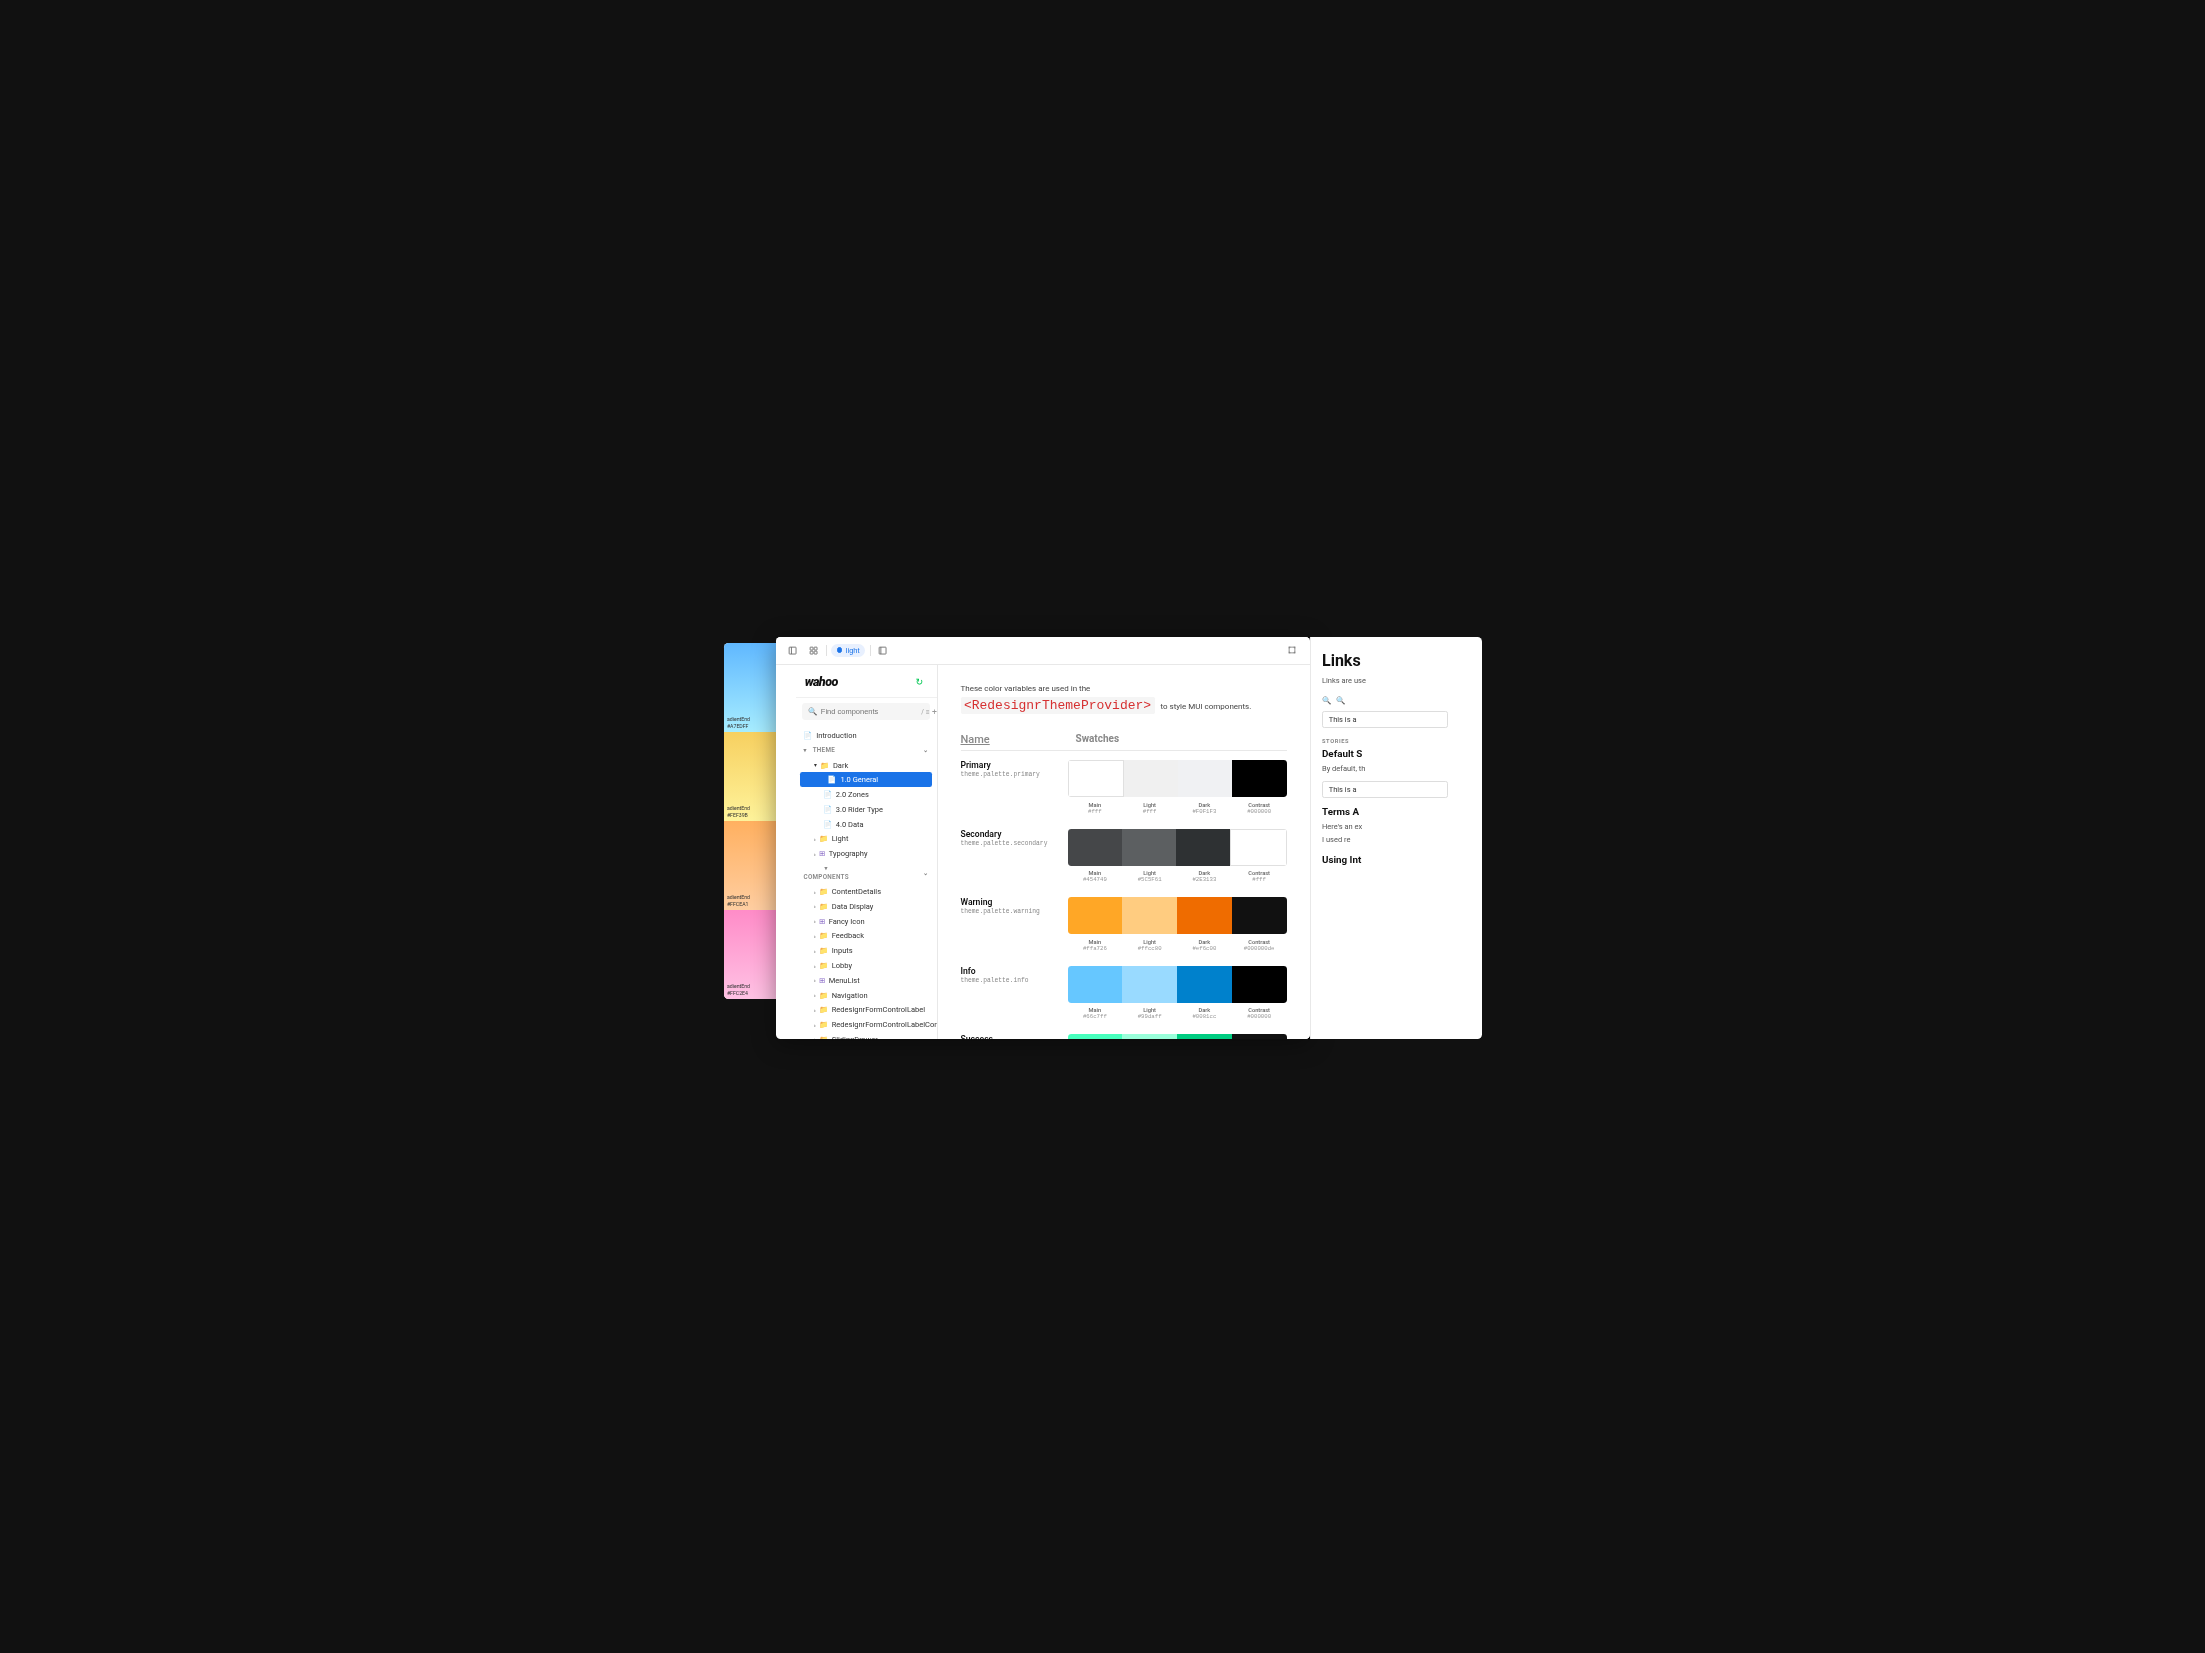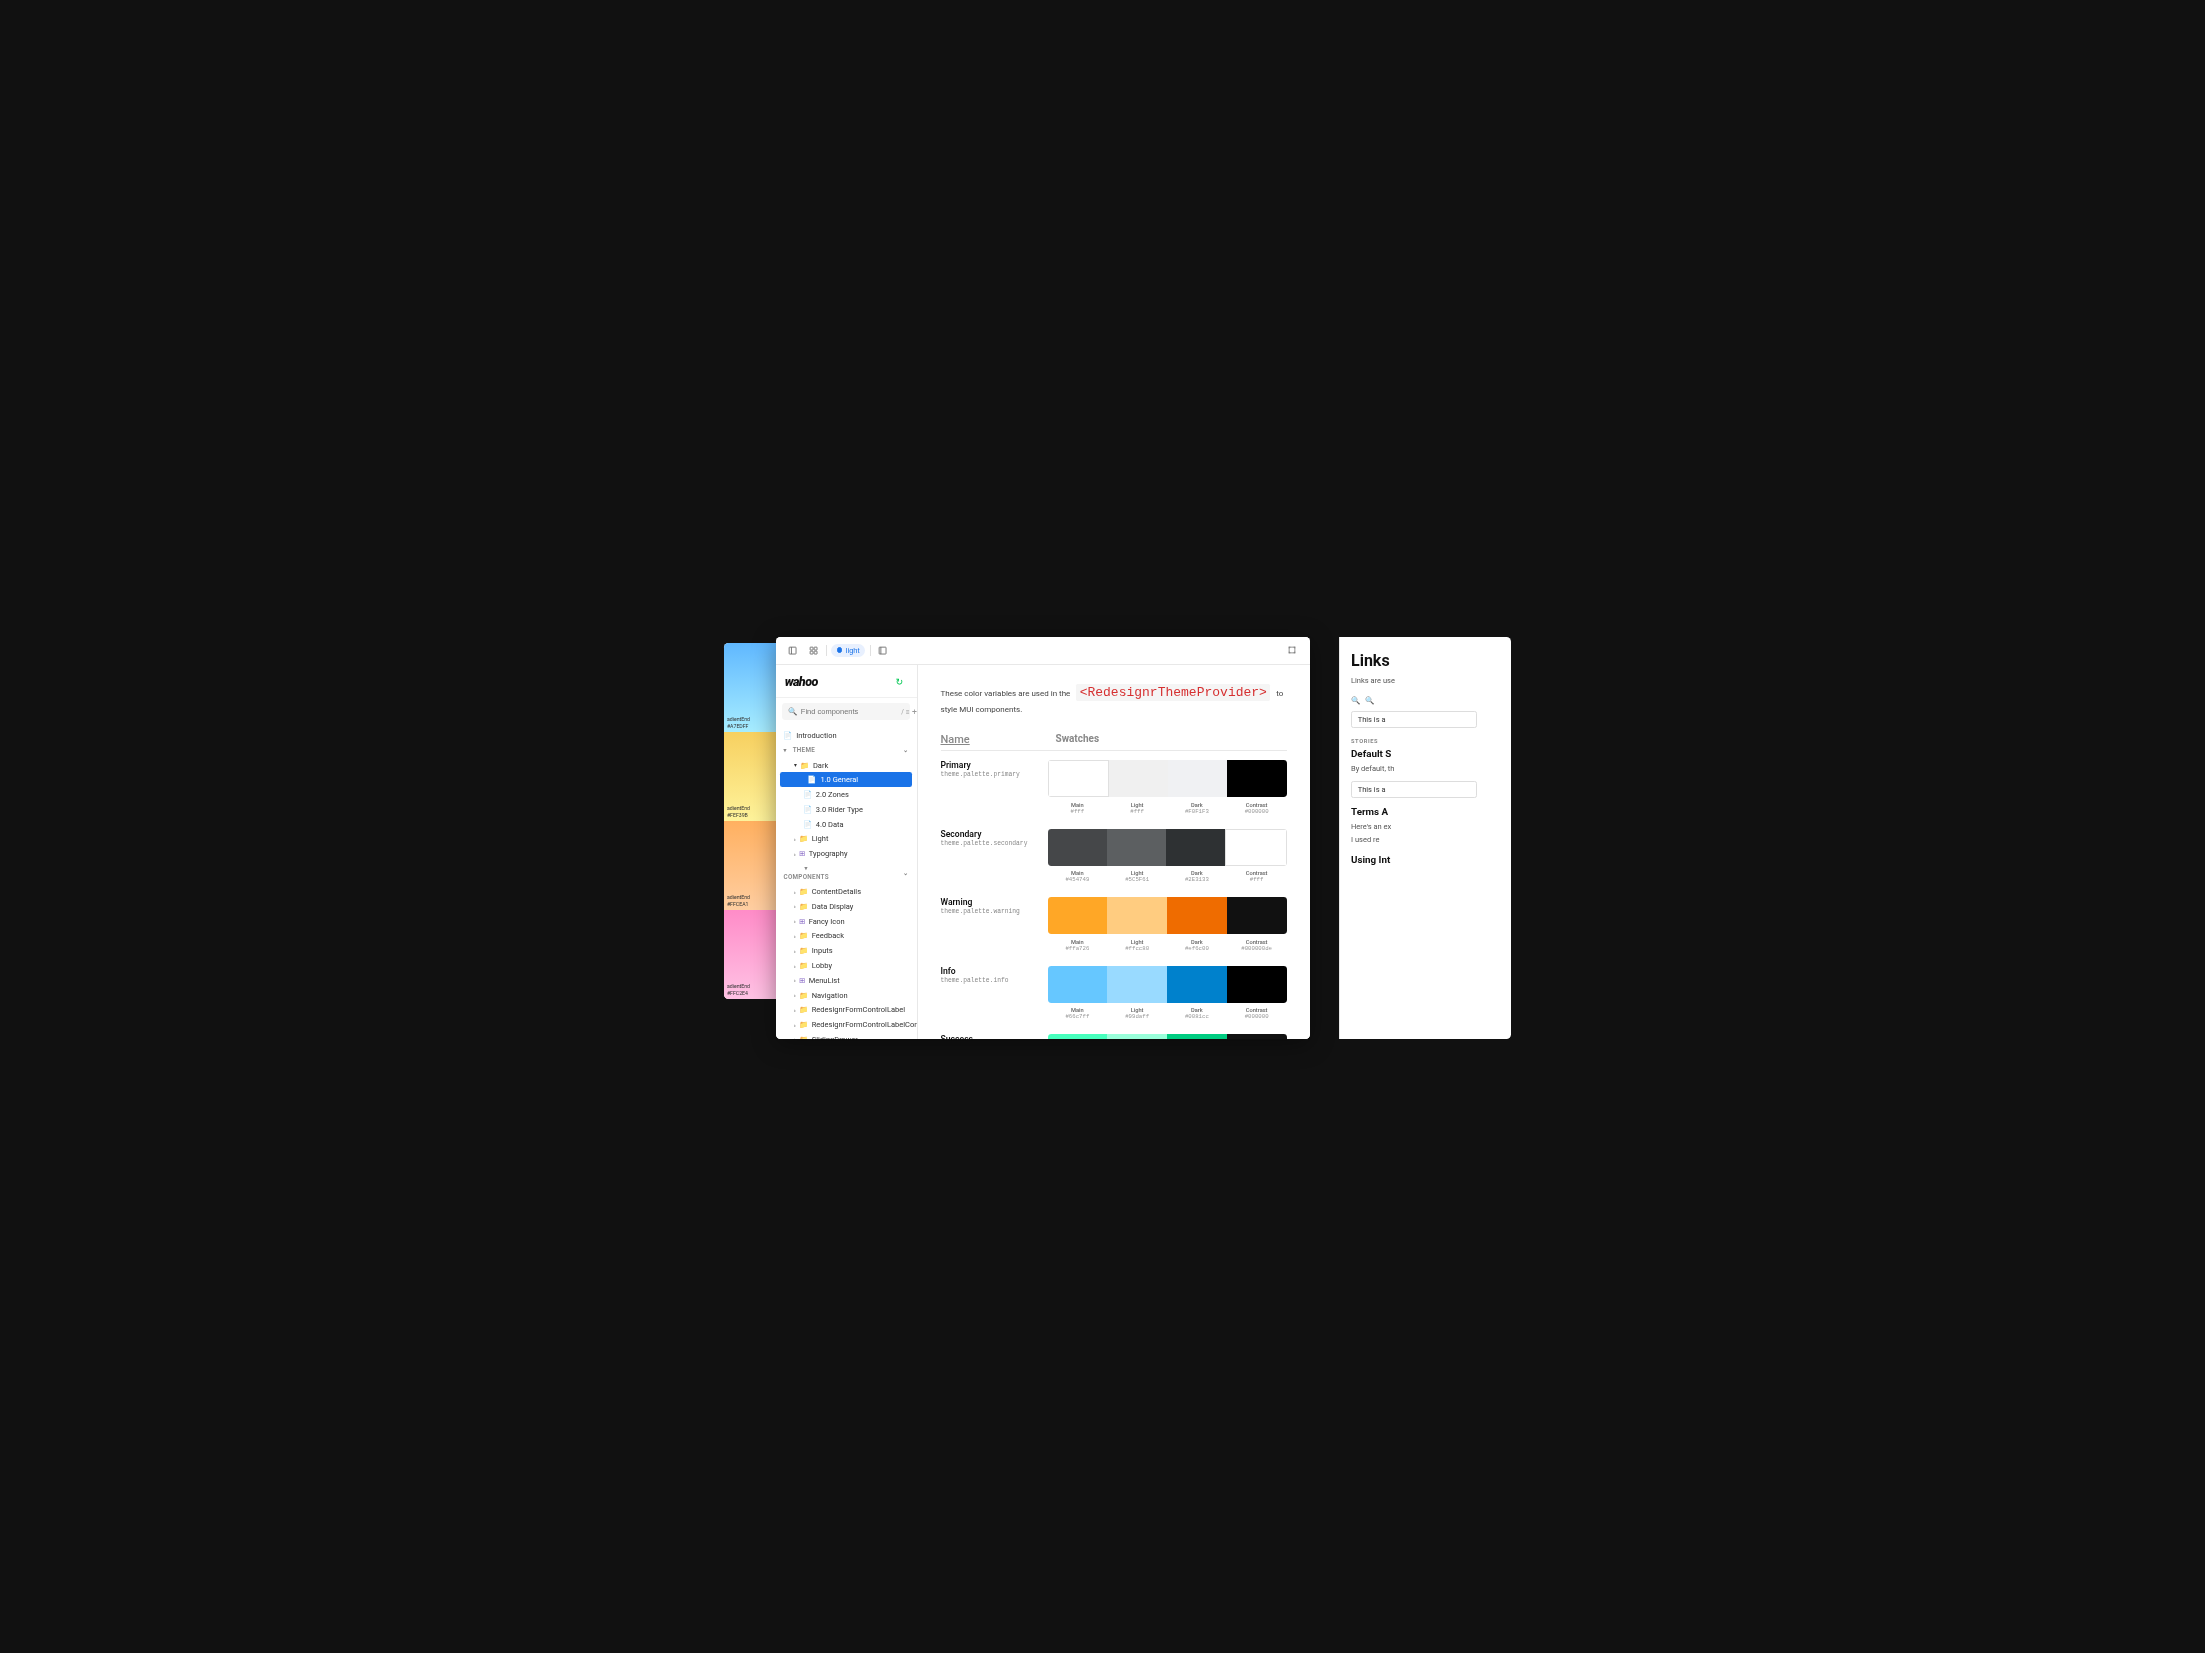"Links" .right-panel { margin-left: 29px -> none }
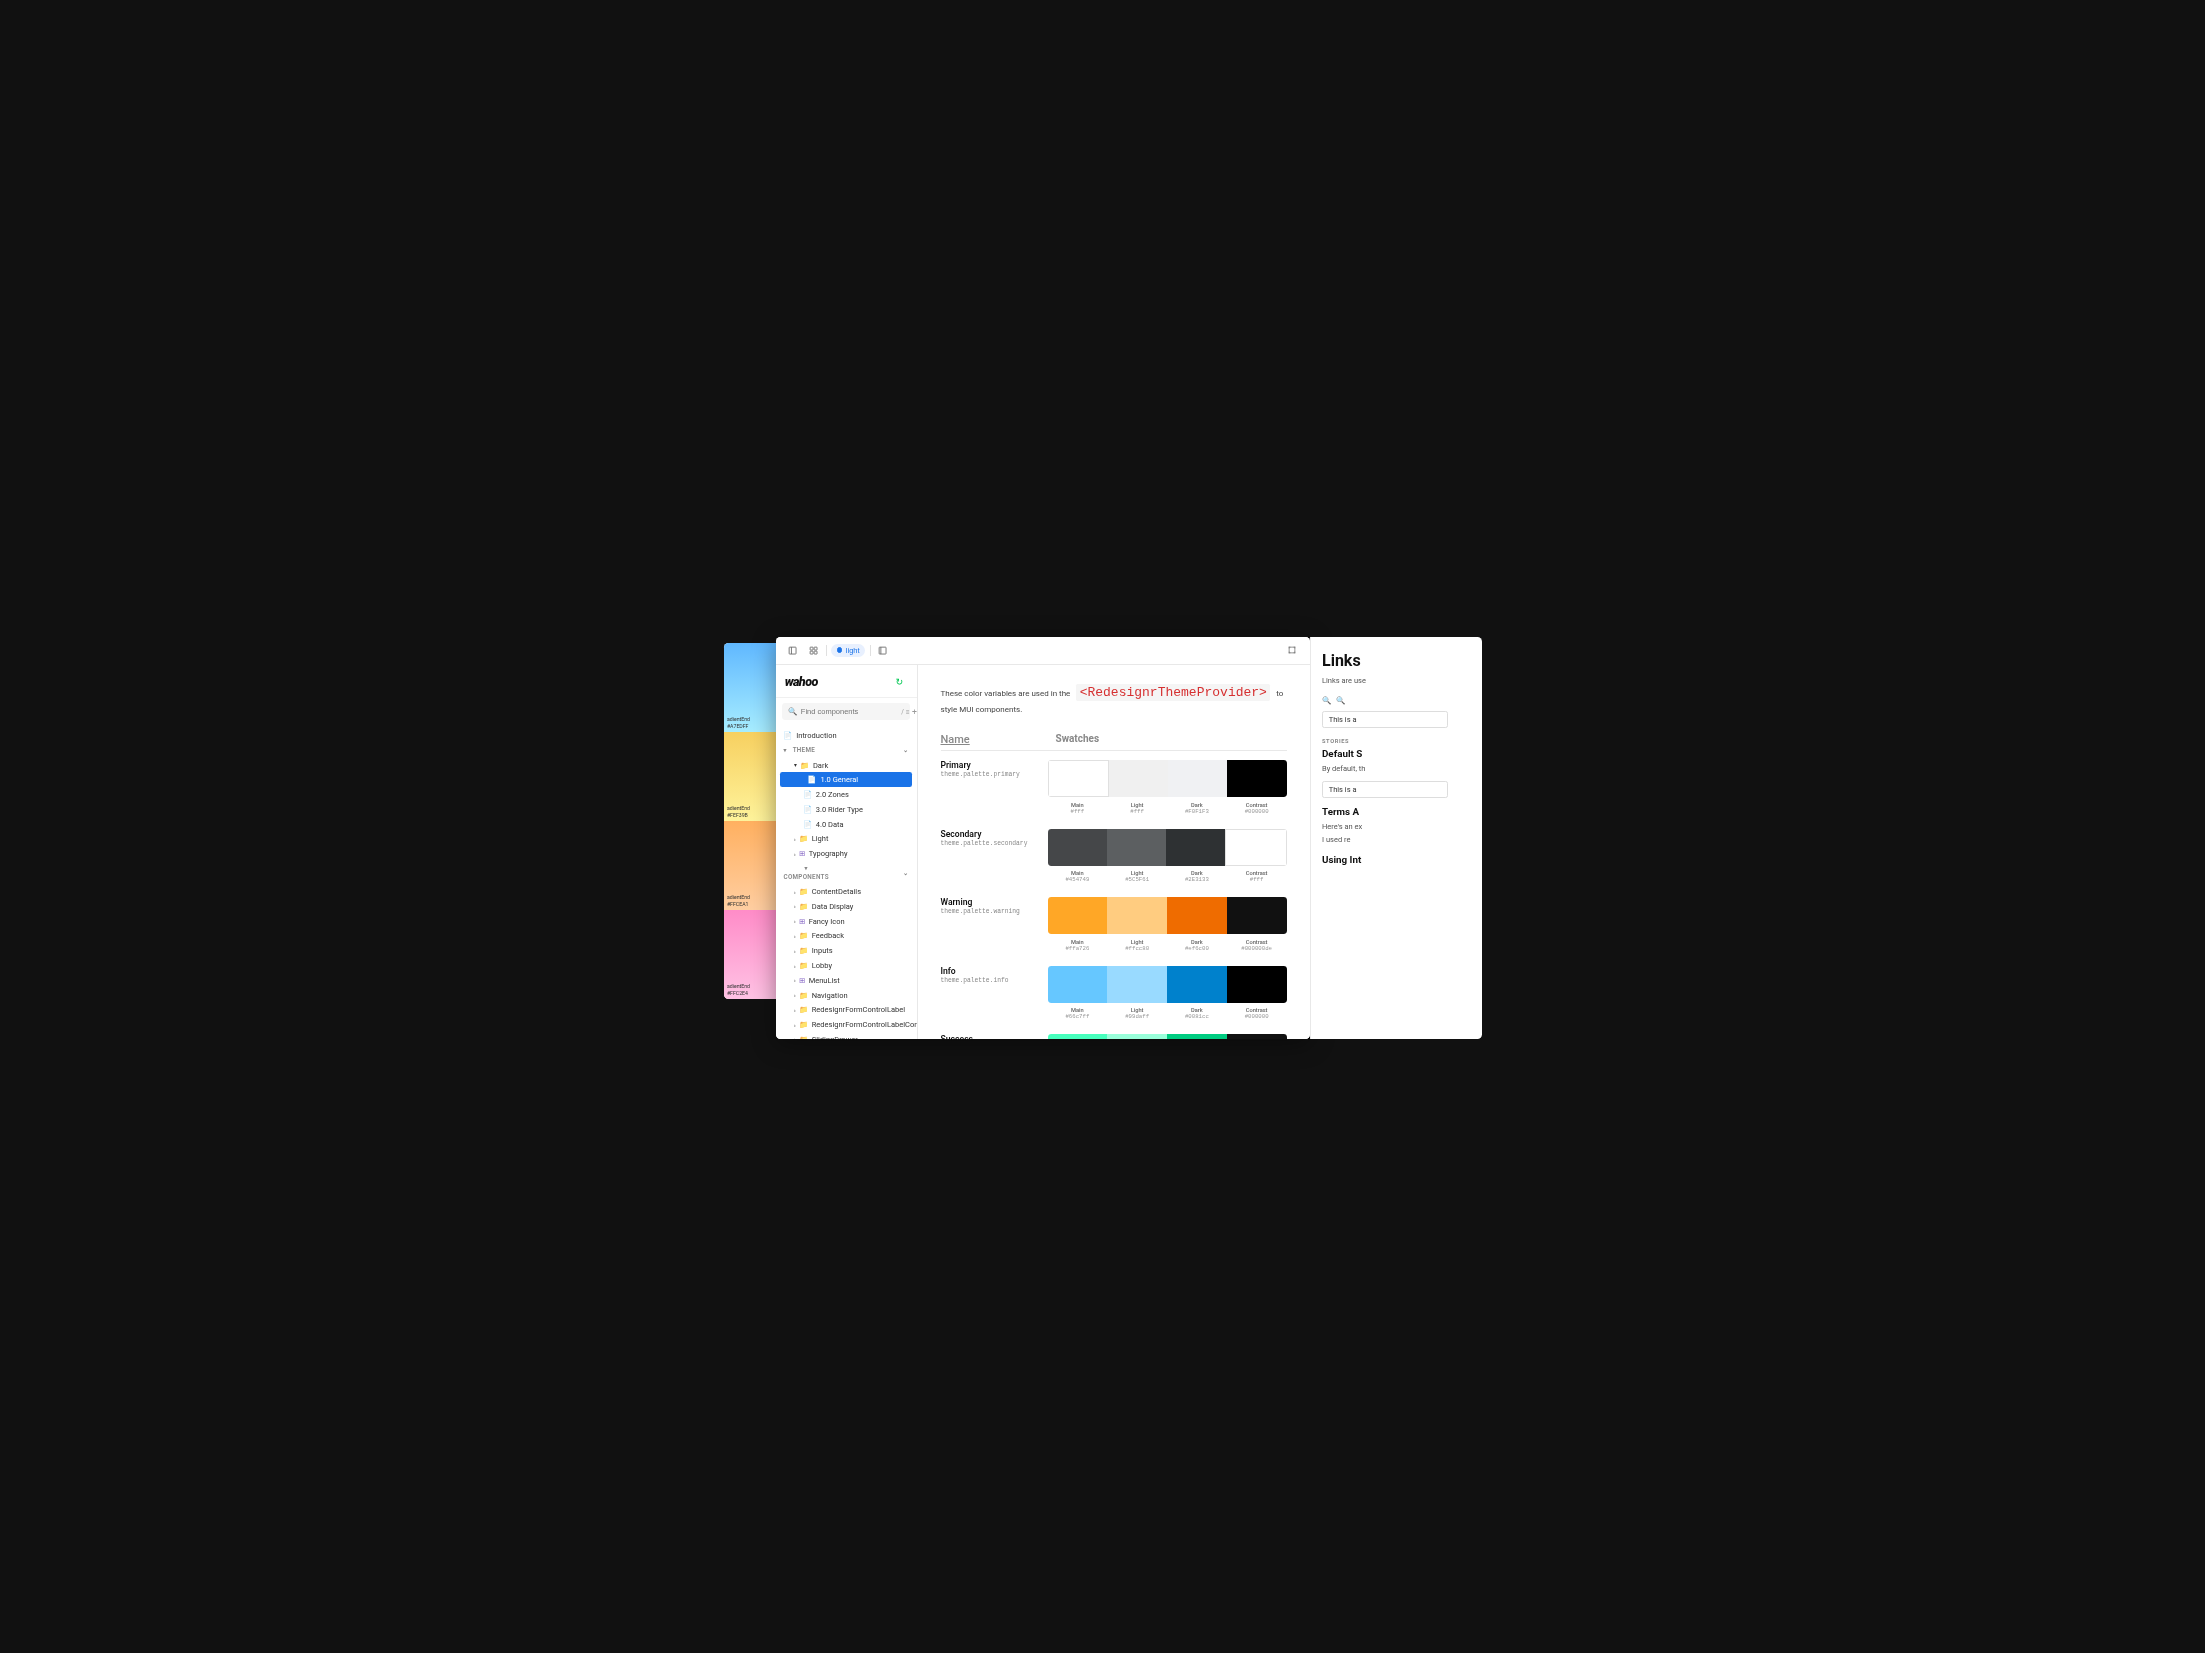"wahoo" .content-area { padding-left: none -> 20px }
